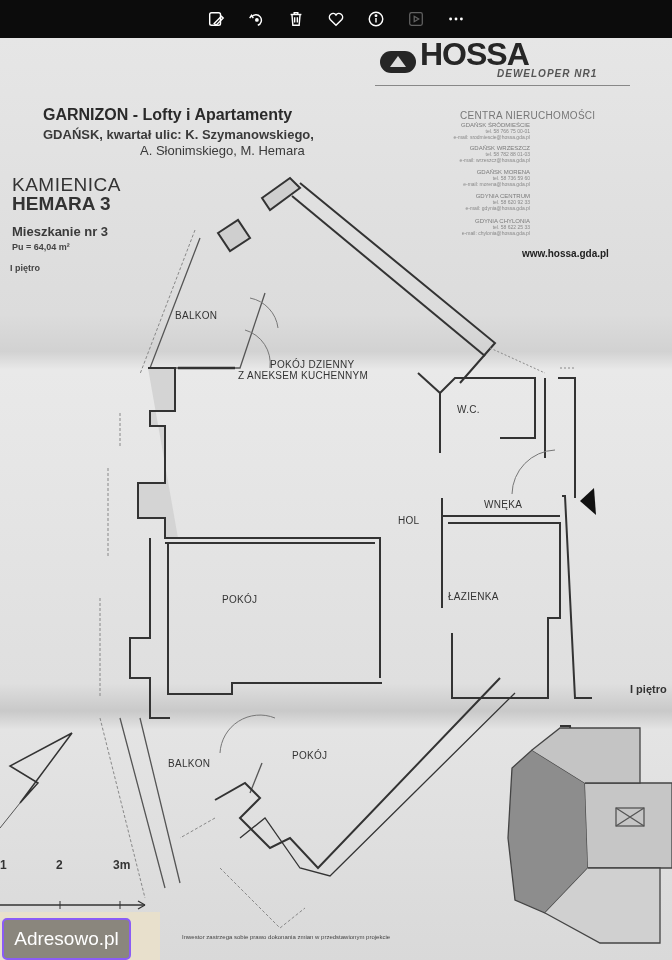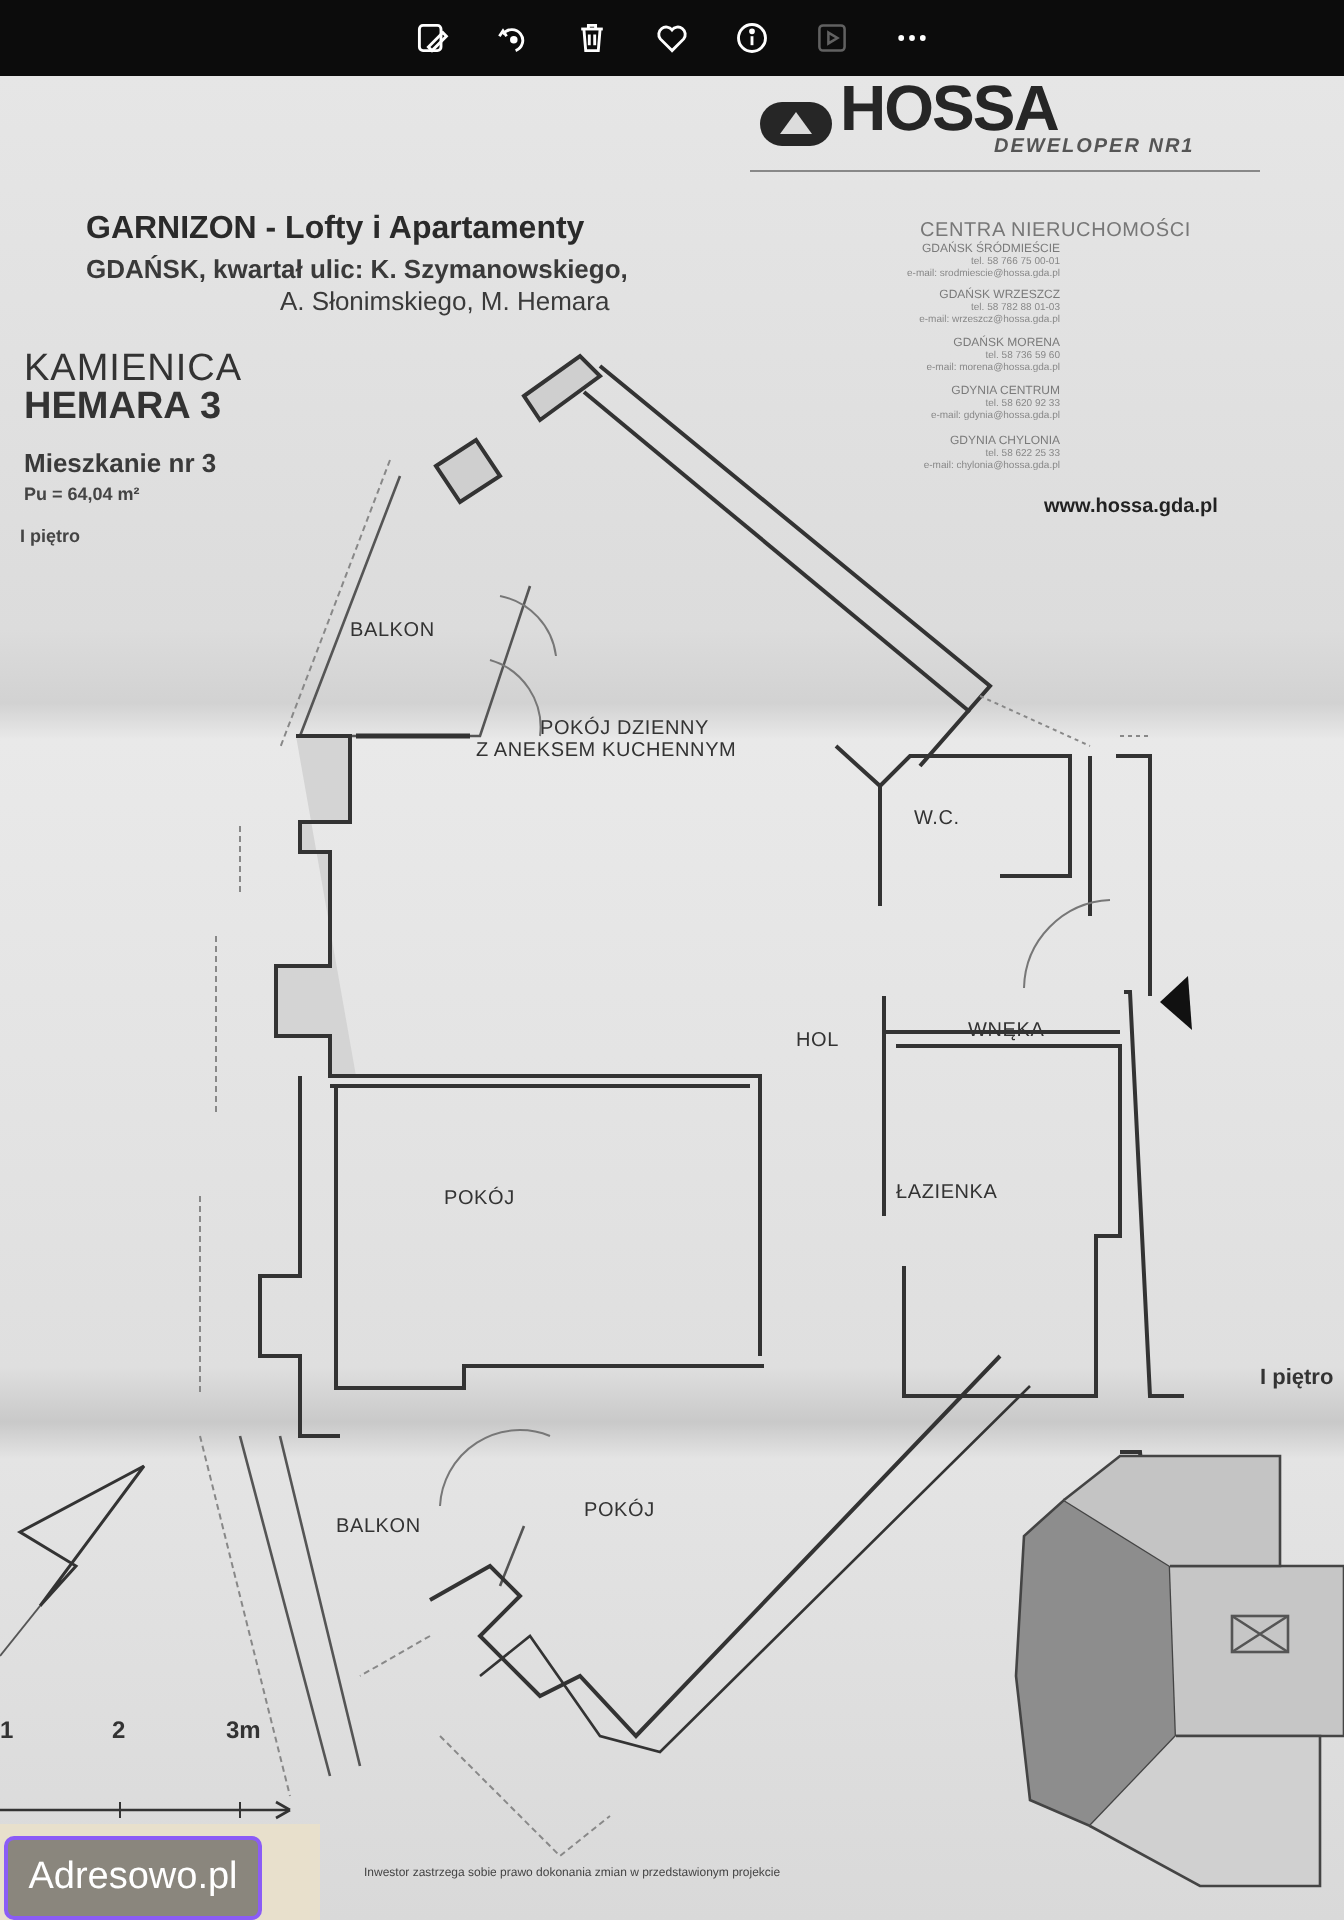"WNĘKA" div.t { top: 472px -> 461px }
